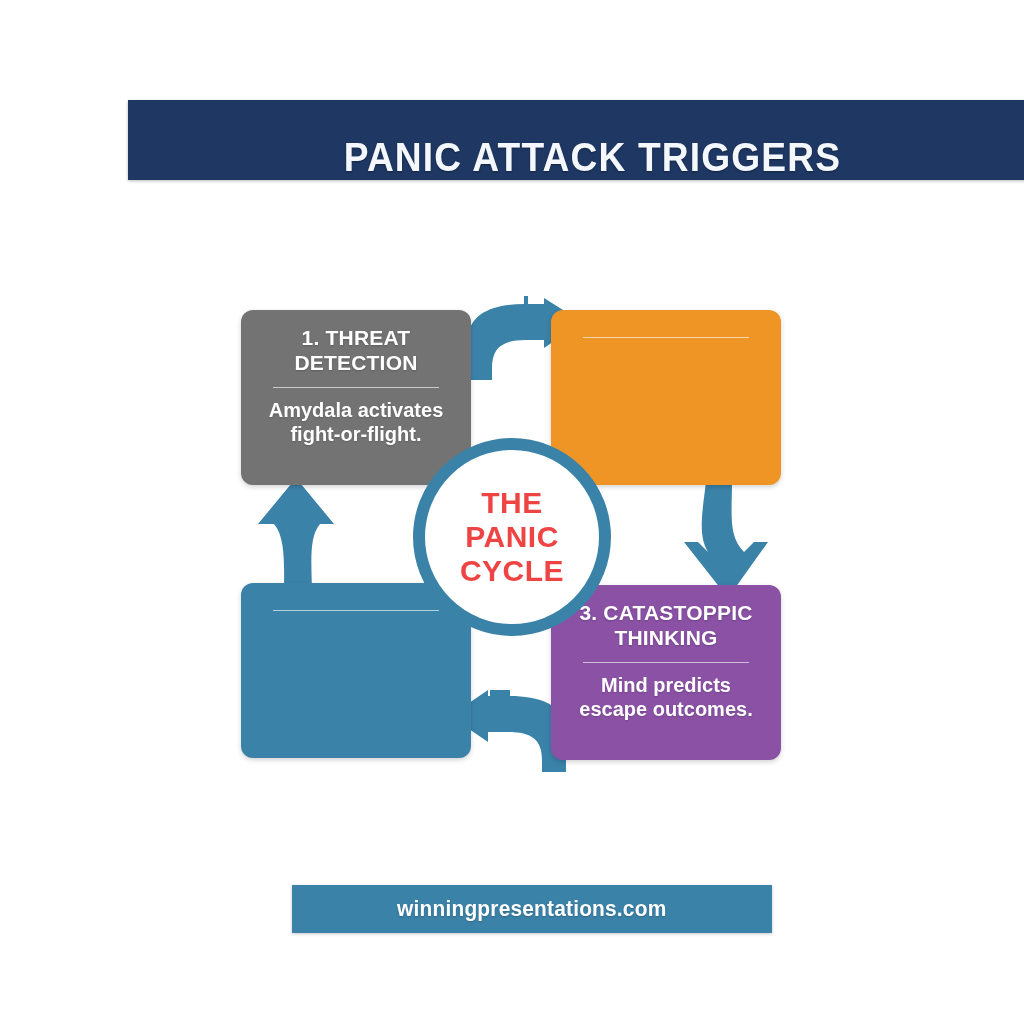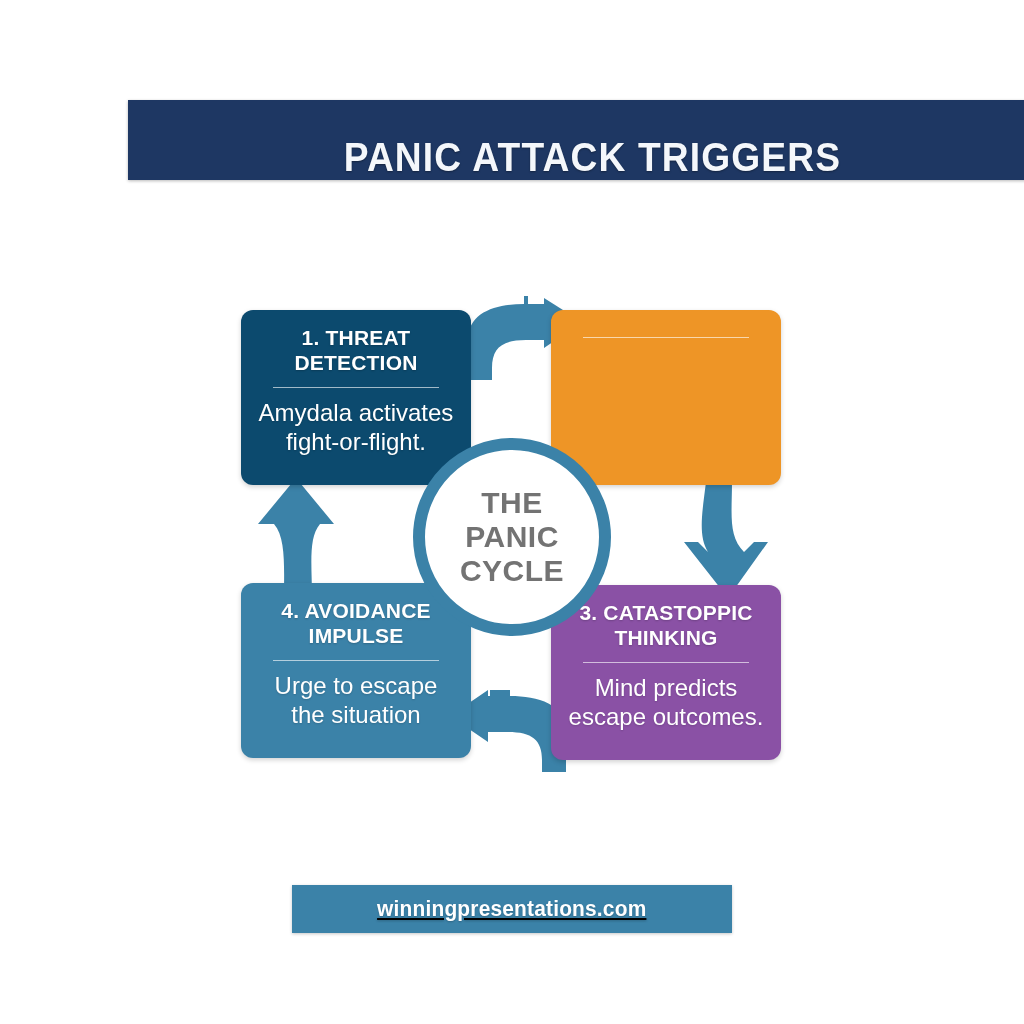"1. THREAT" div.card { background: #0c4a6e -> #737373 }
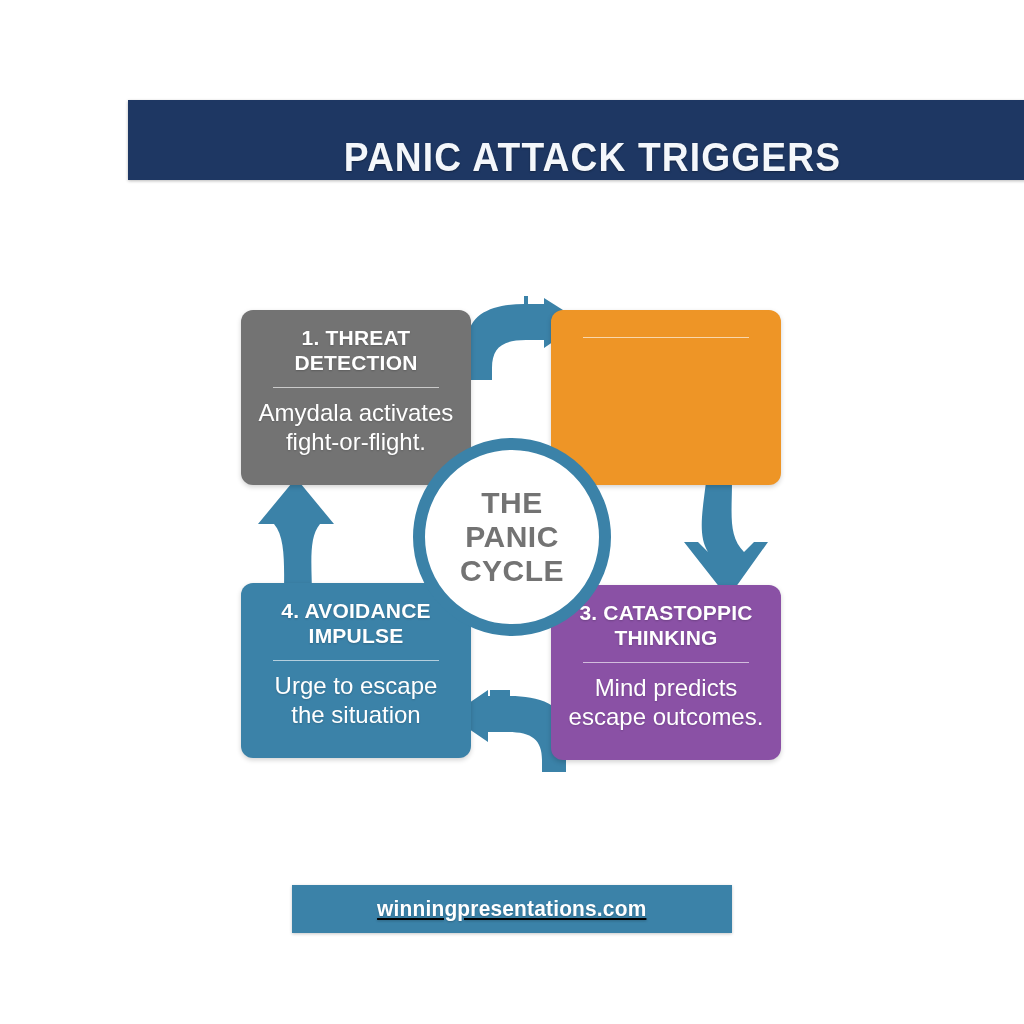"Amydala activates" .card-desc { font-size: 24px -> 20px; font-weight: 400 -> 700 }
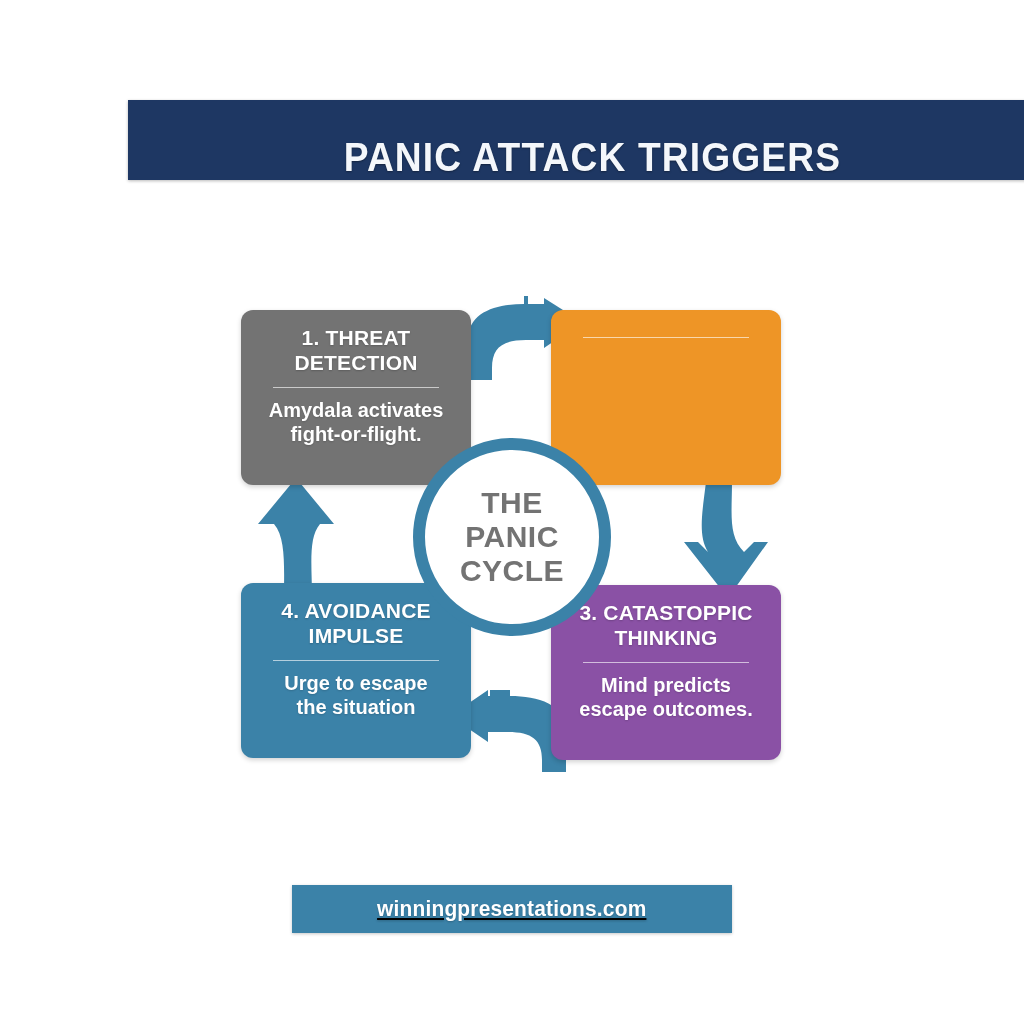"THE" #center-label { color: #737373 -> #ef4444 }
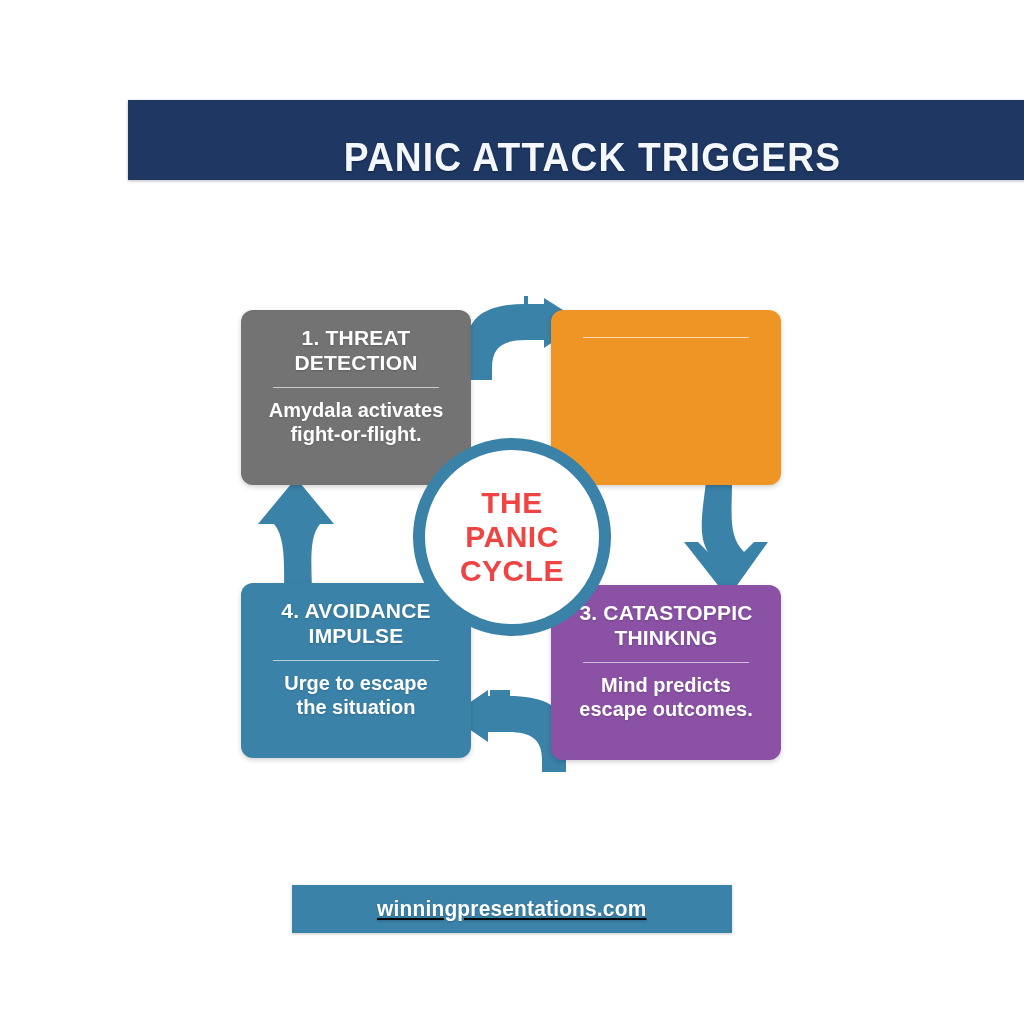"4. AVOIDANCE" div.card-title { html: <div>4. AVOIDANCE IMPULSE</div> -> none }
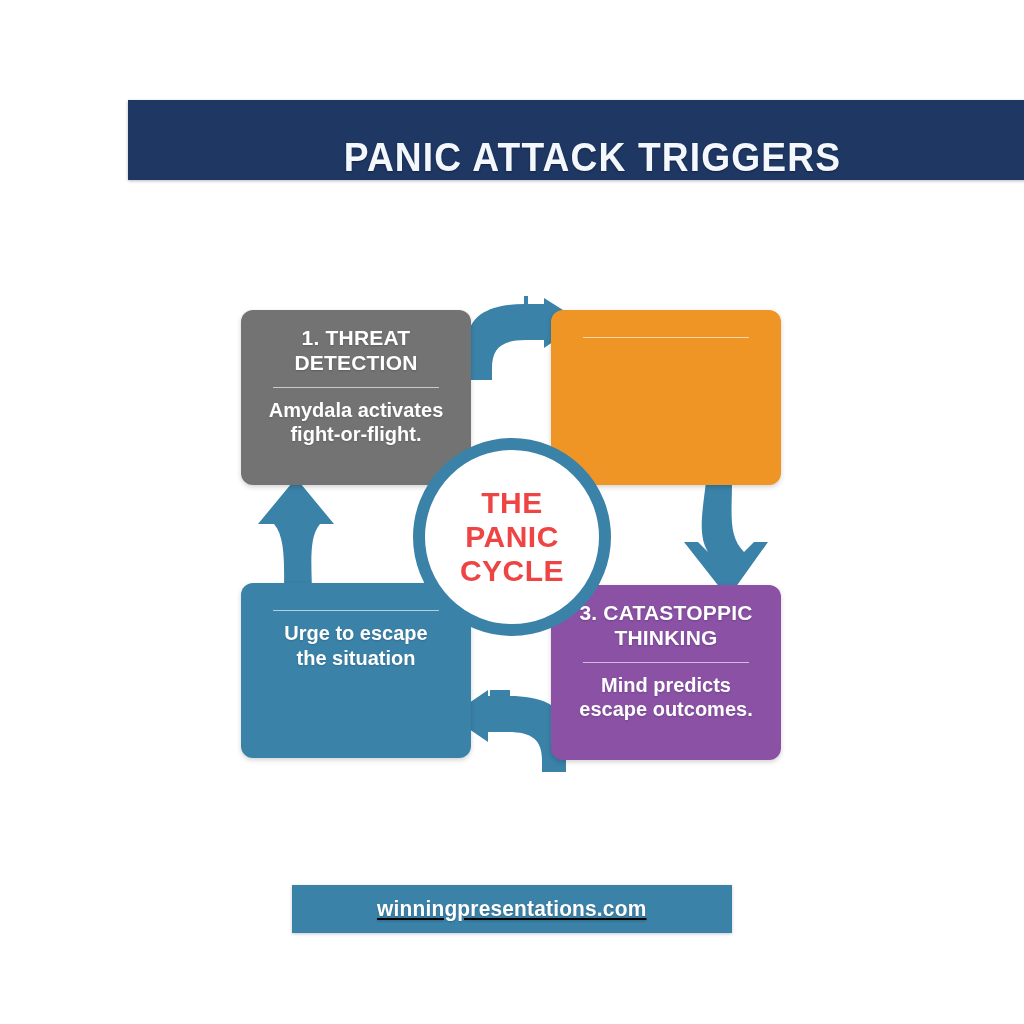"Urge to escape" div.card-desc { html: <div>Urge to escape the situation</div> -> none }
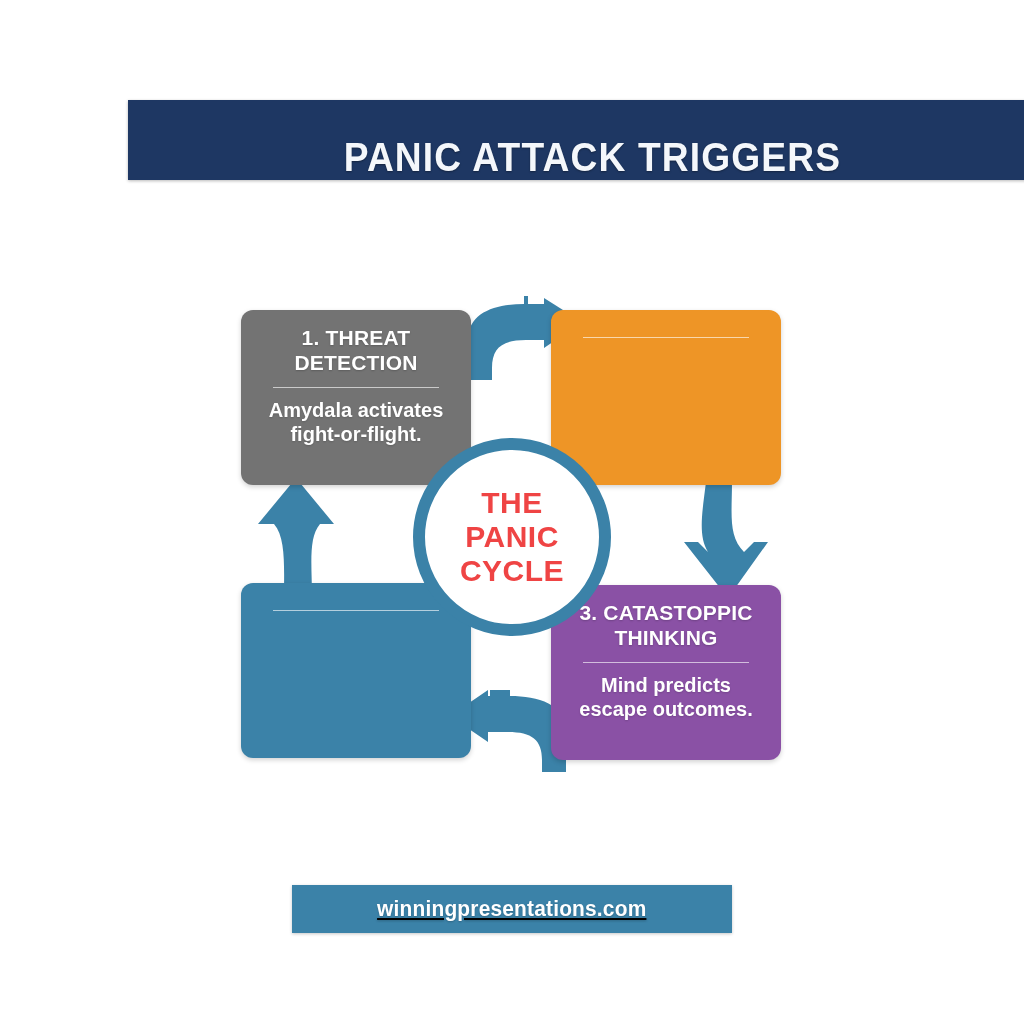"winningpresentations.com" #footer-bar { text-decoration: underline -> none; width: 440px -> 480px }
